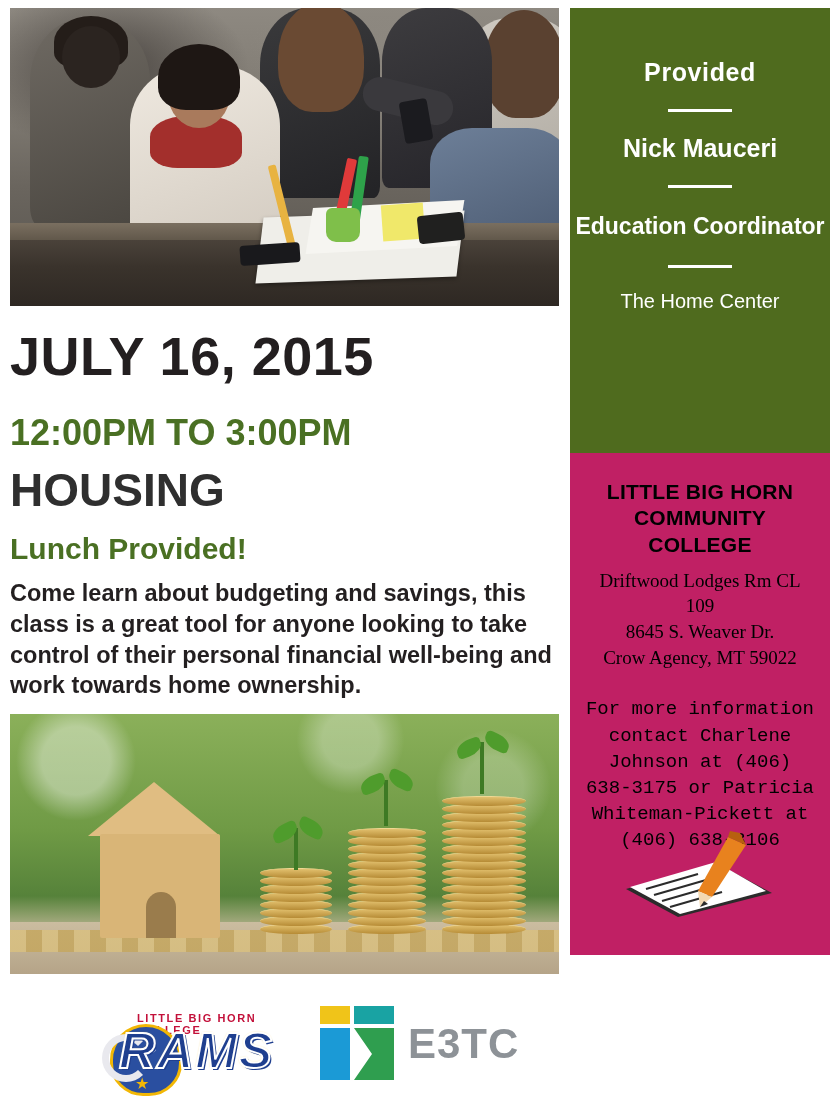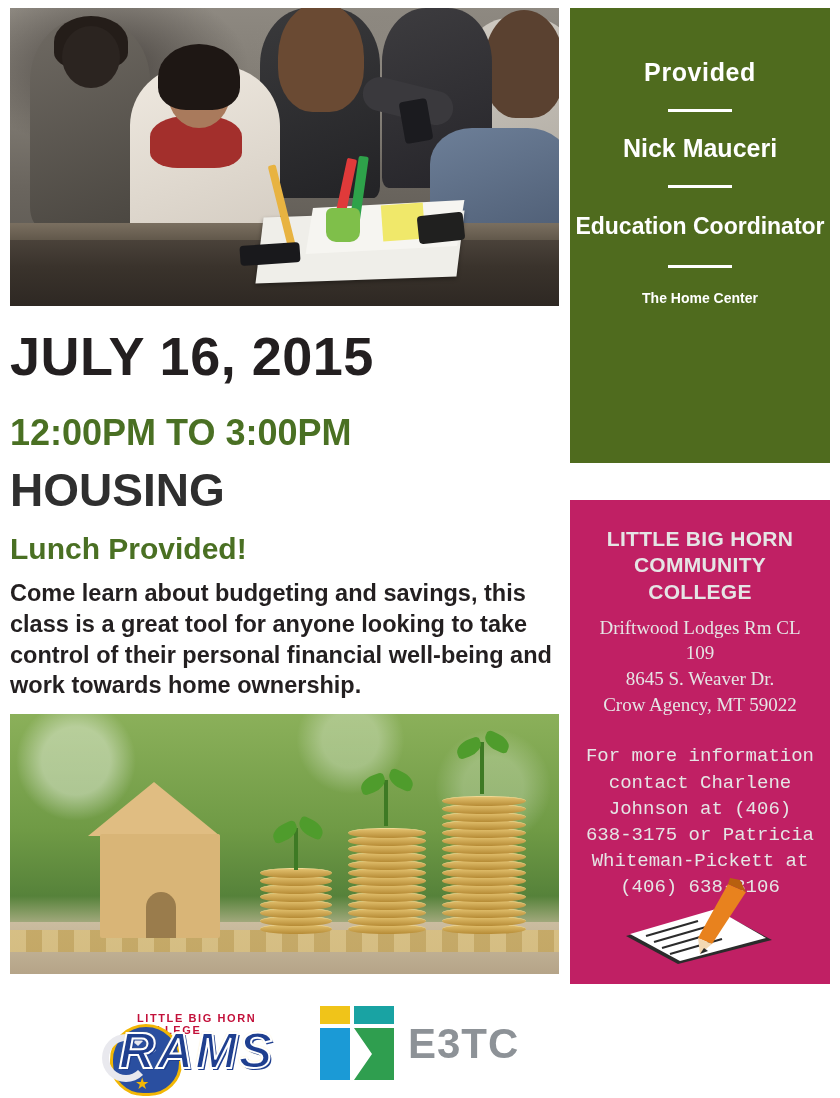"The Home Center" .gp-org { font-size: 14px -> 20px; font-weight: bold -> normal }
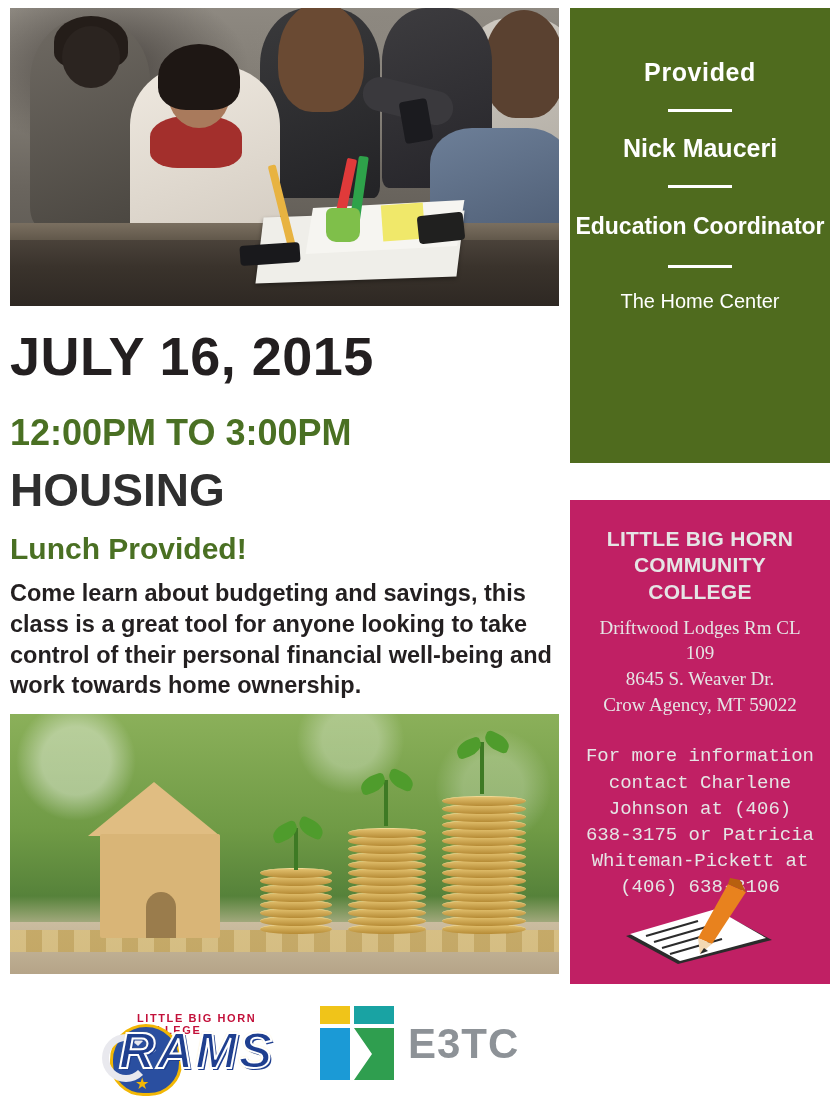"LITTLE BIG HORN COMMUNITY COLLEGE" .pink-panel { color: #e5e5e5 -> #000000; top: 500px -> 453px }
